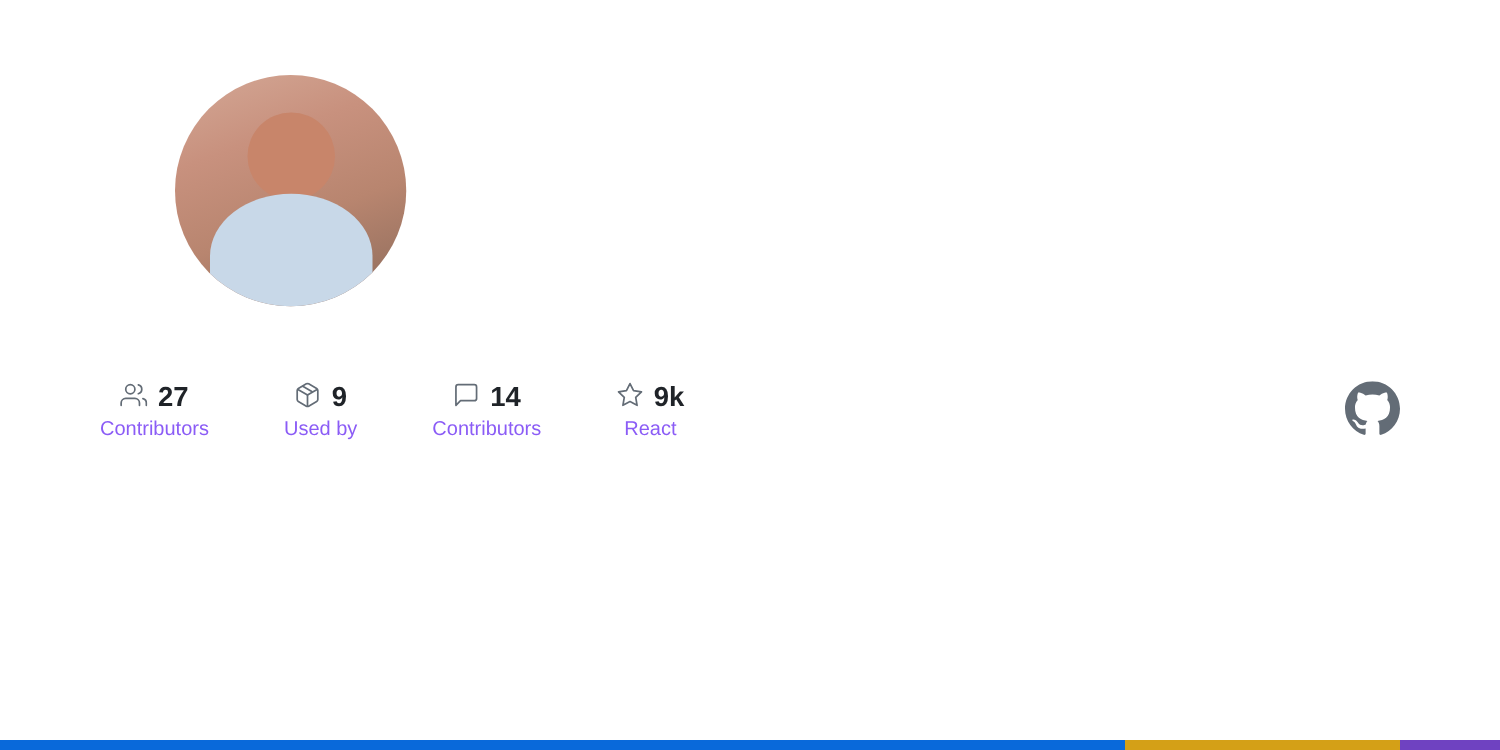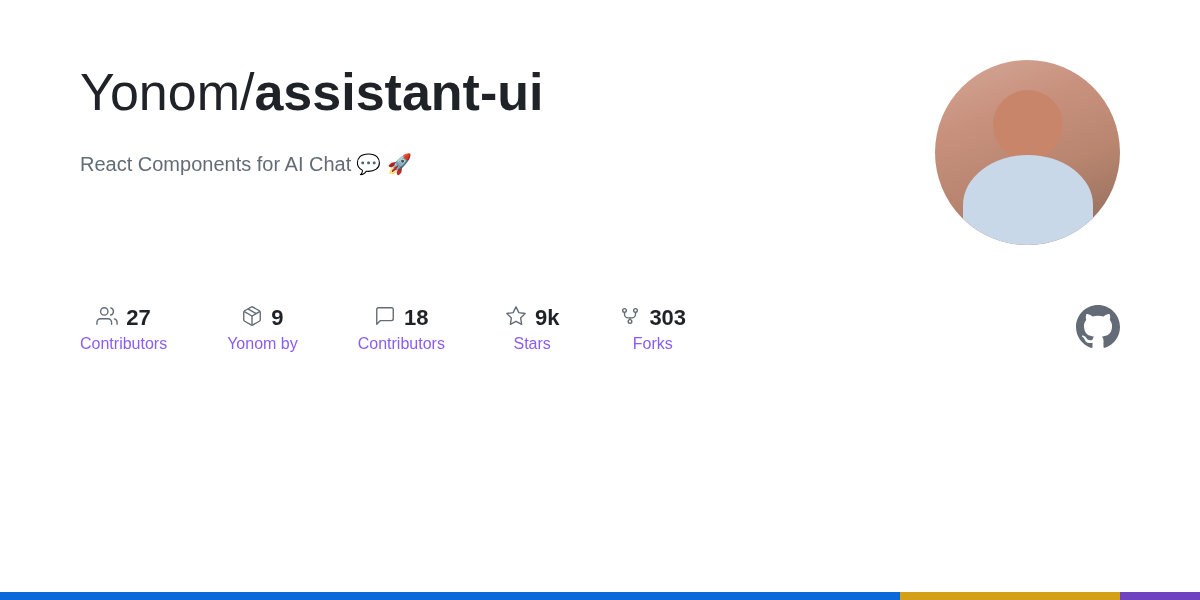"Yonom/assistant-ui" div.title-section { html: <div> <h1> <span>Yonom/</span><strong>assistant-ui</strong> </h1> <p>React Components for AI Chat 💬 🚀</p> </div> -> none }
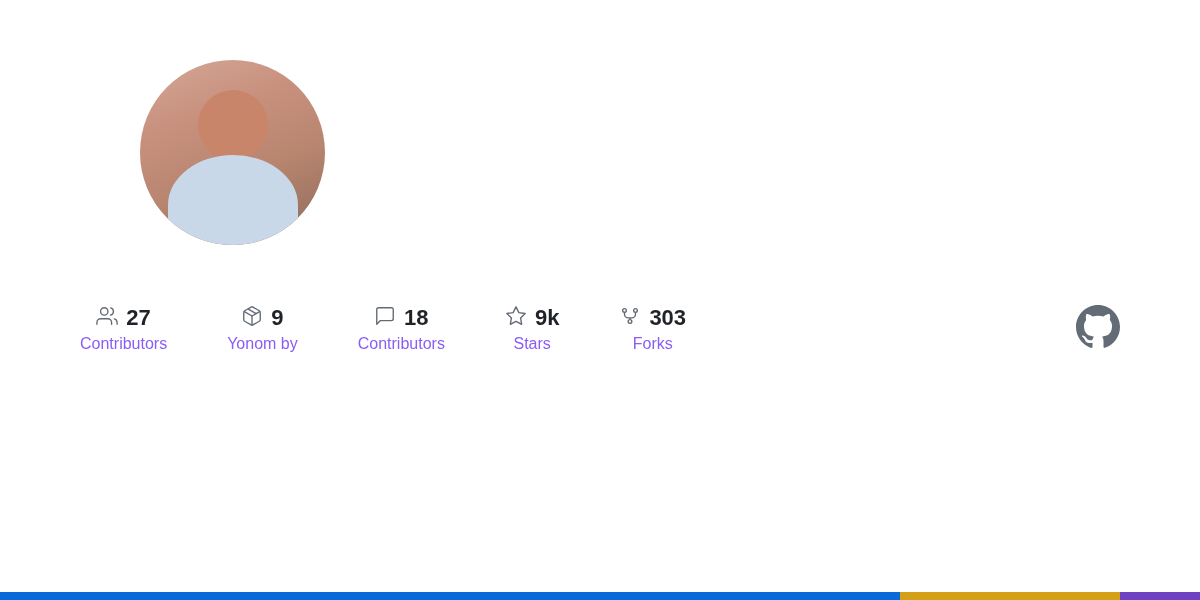"18" span.stat-value { text: 18 -> 14 }
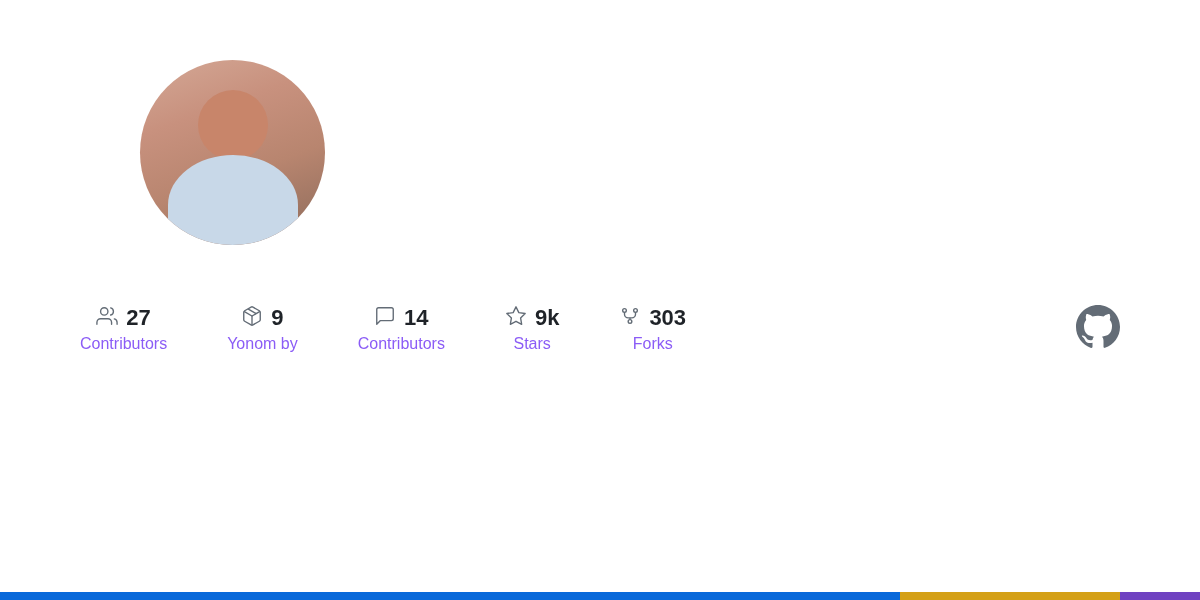"303" div.stat-item { html: <div> <div> <span> <svg> <circle></circle> <circle></circle> <circle></circle> <path></path> <line></line> </svg> </span> <span>303</span> </div> <span>Forks</span> </div> -> none }
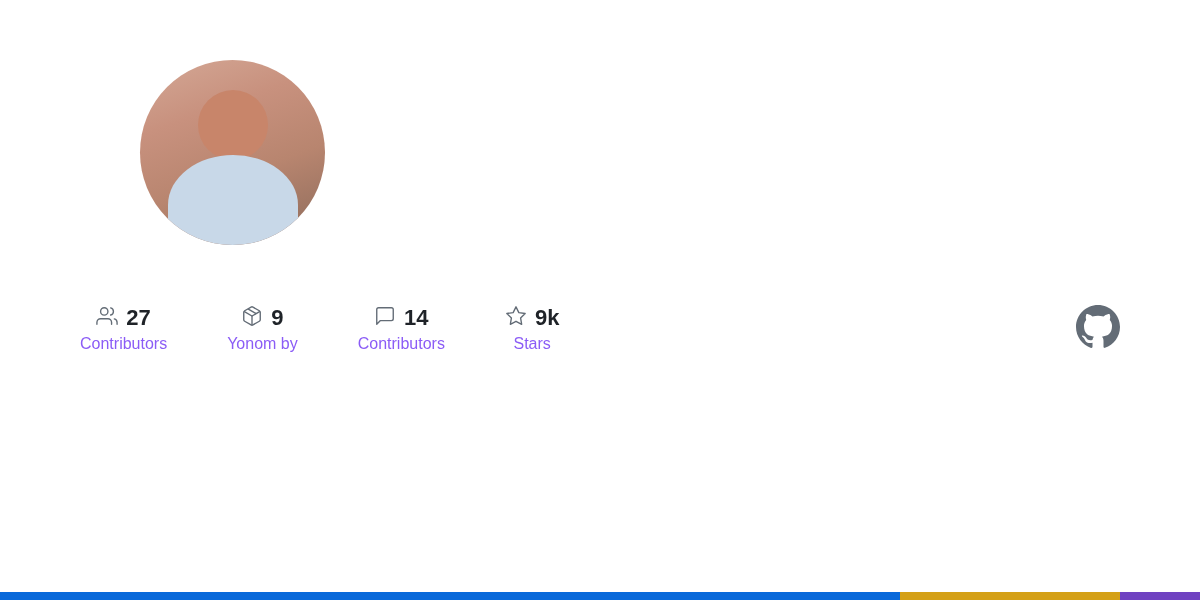"Yonom by" span.stat-label { text: Yonom -> Used }
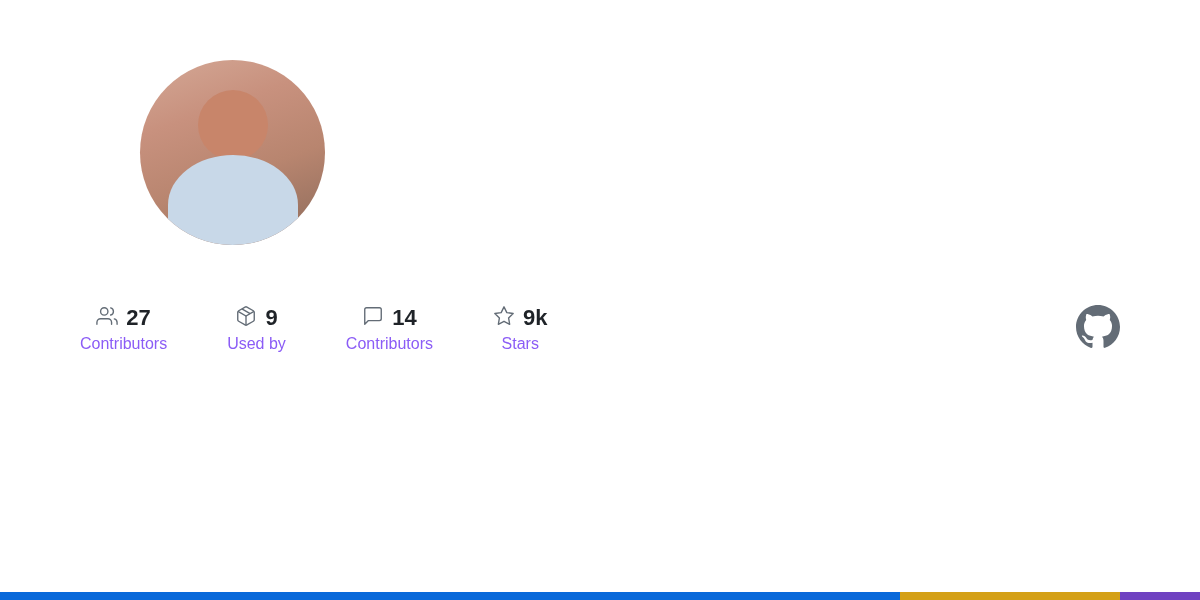"Stars" span.stat-label { text: Stars -> React }
